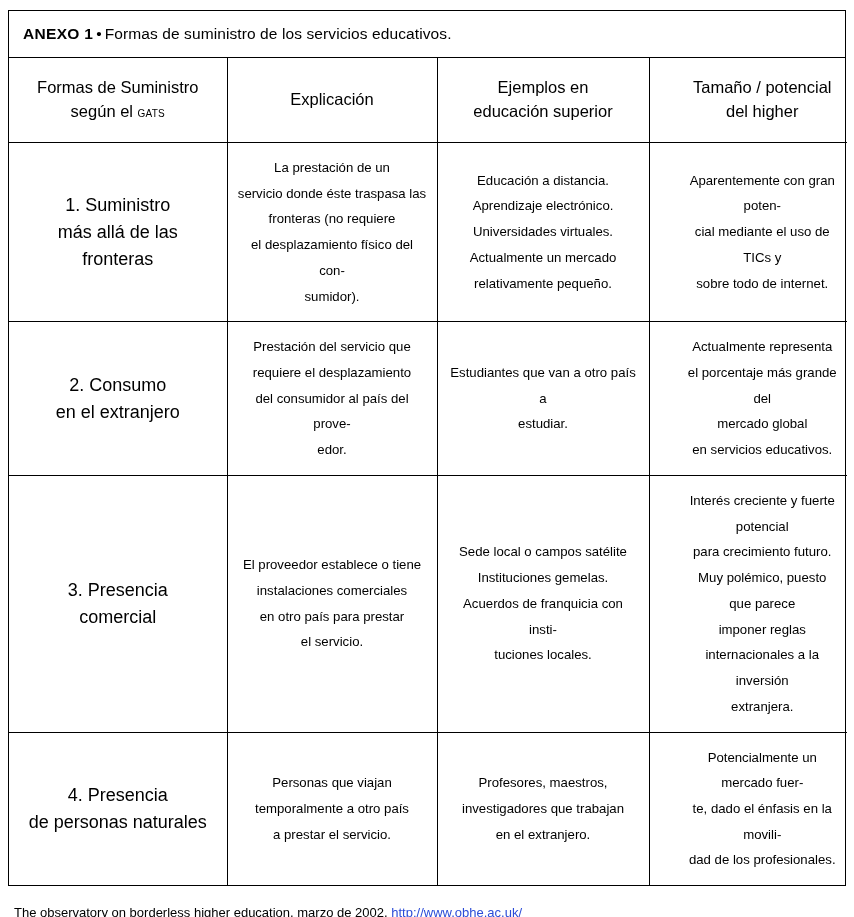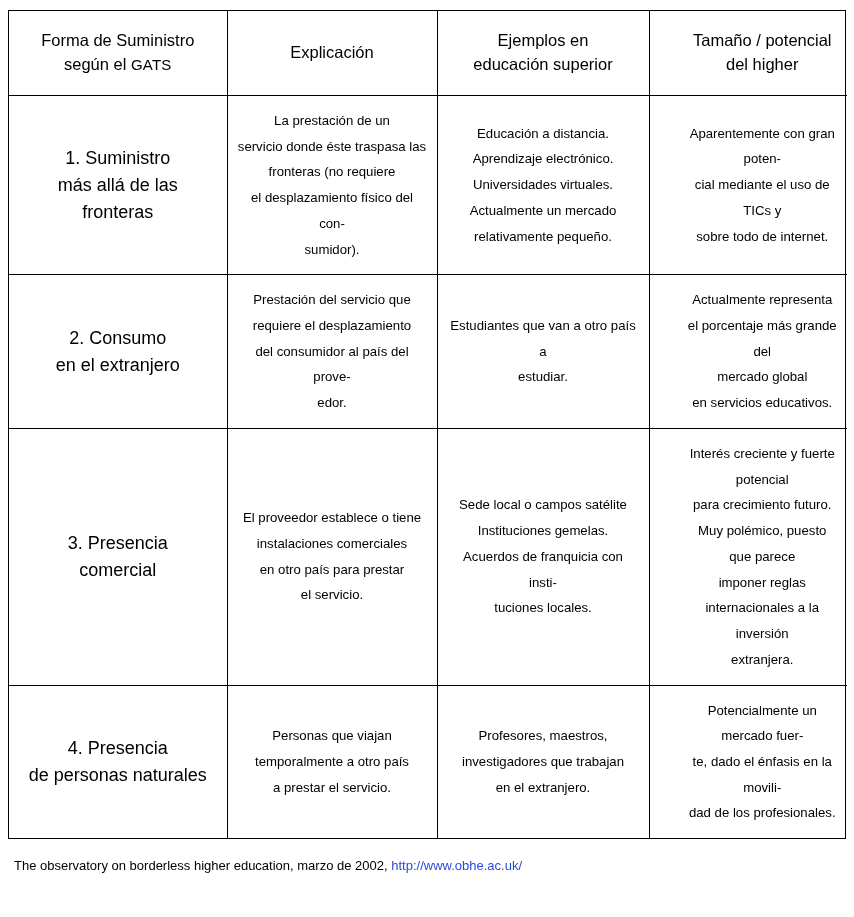"ANEXO 1 • Formas de" div.anexo-bar { html: none -> <div> <span>ANEXO 1</span><span>•</span><span>Formas de suministro de los servicios educativos.</span> </div> }
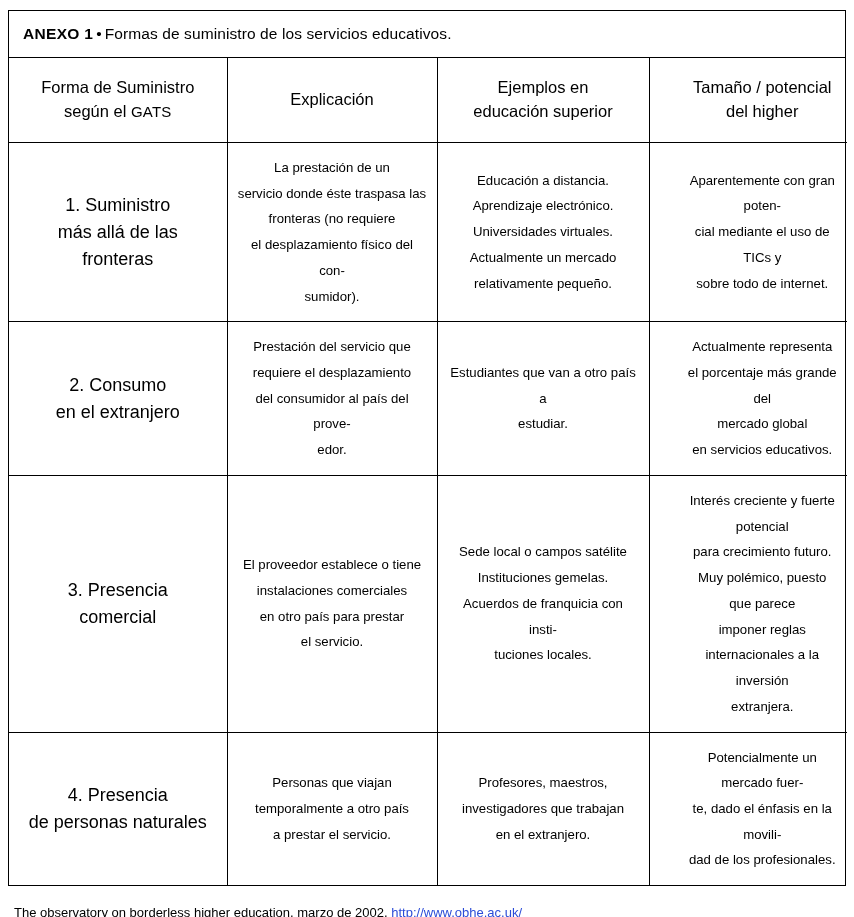"Forma de Suministro" div { text: Forma -> Formas }
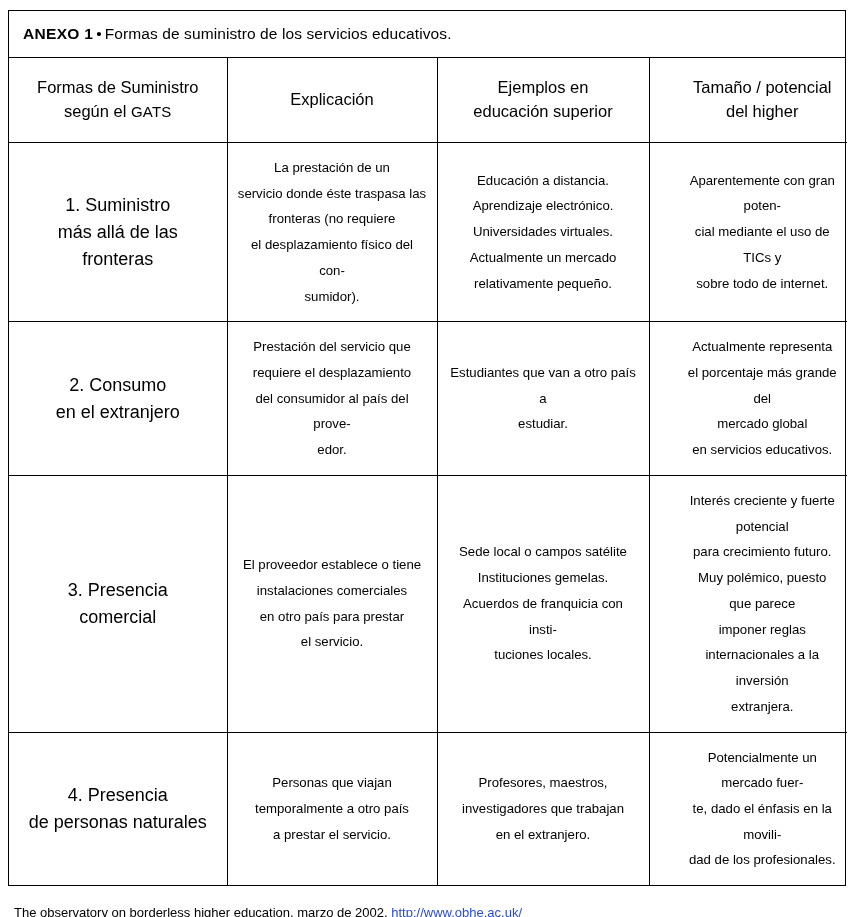"GATS" th .small-caps { font-size: 15px -> 10px }
